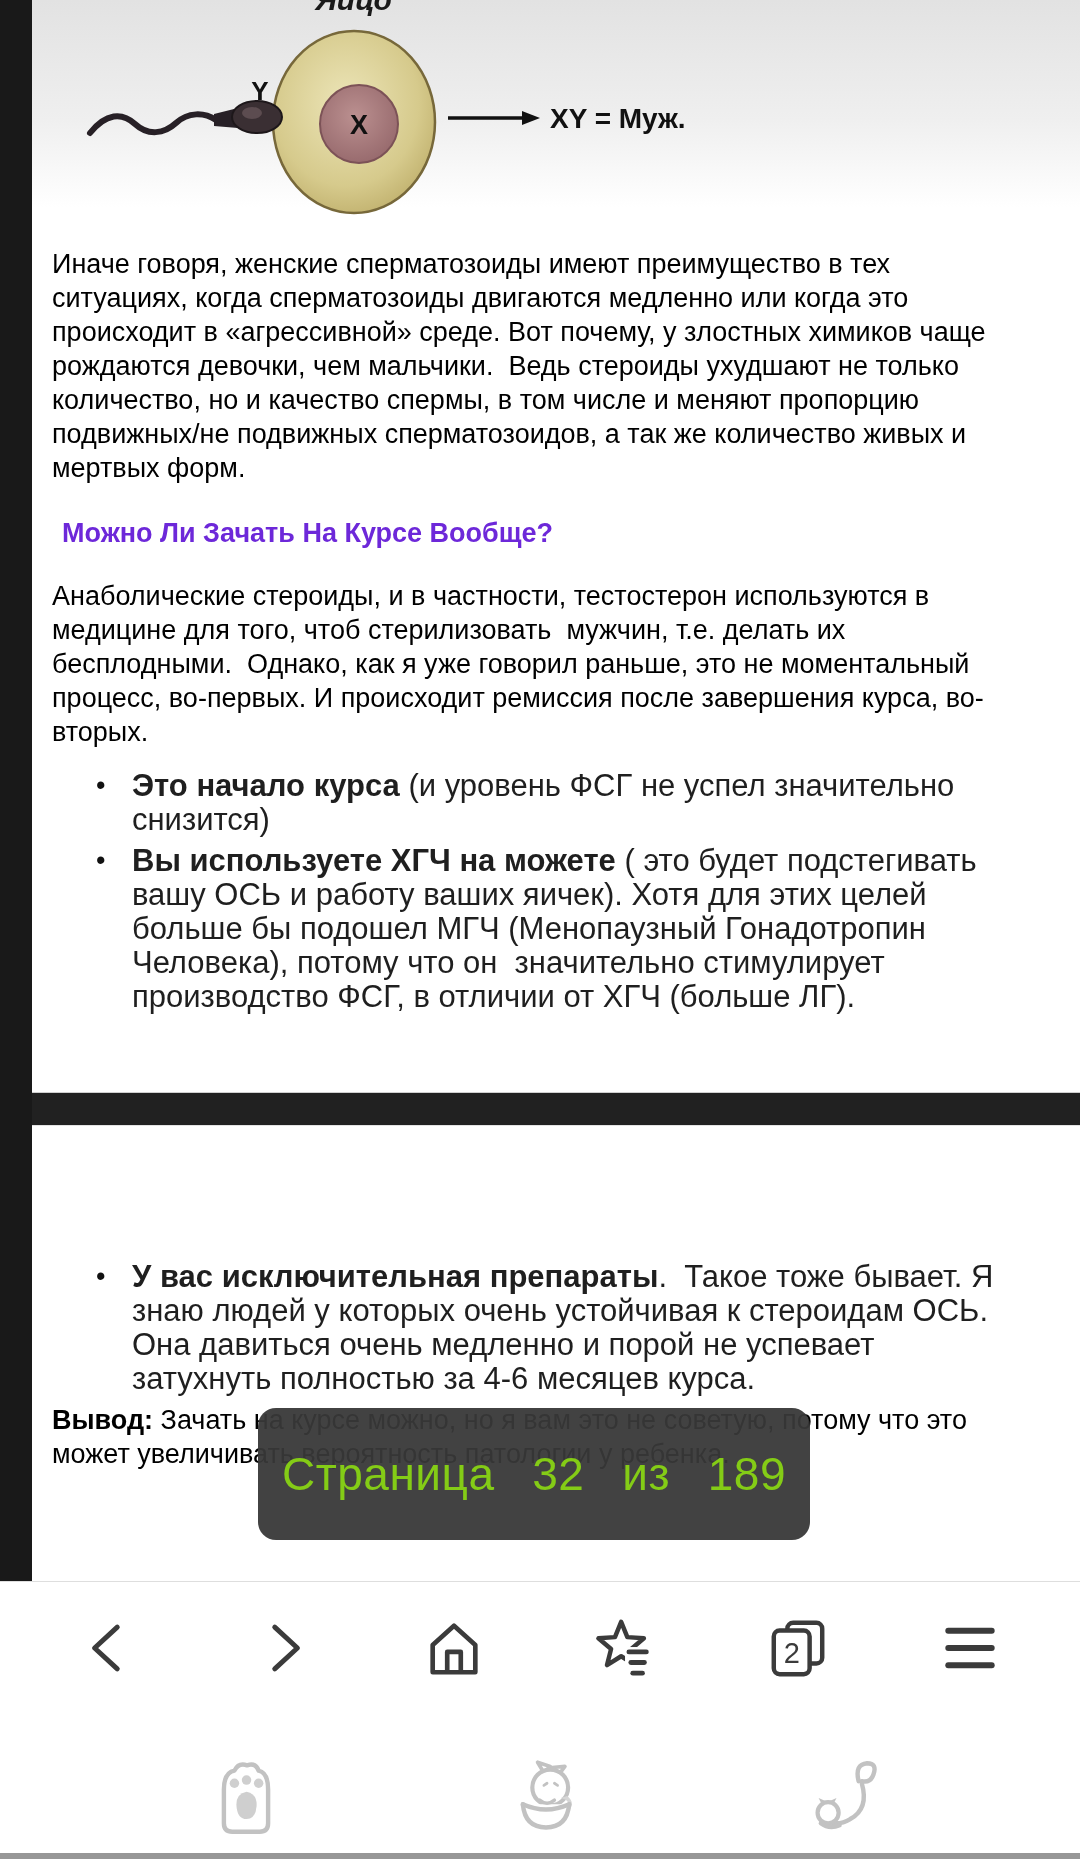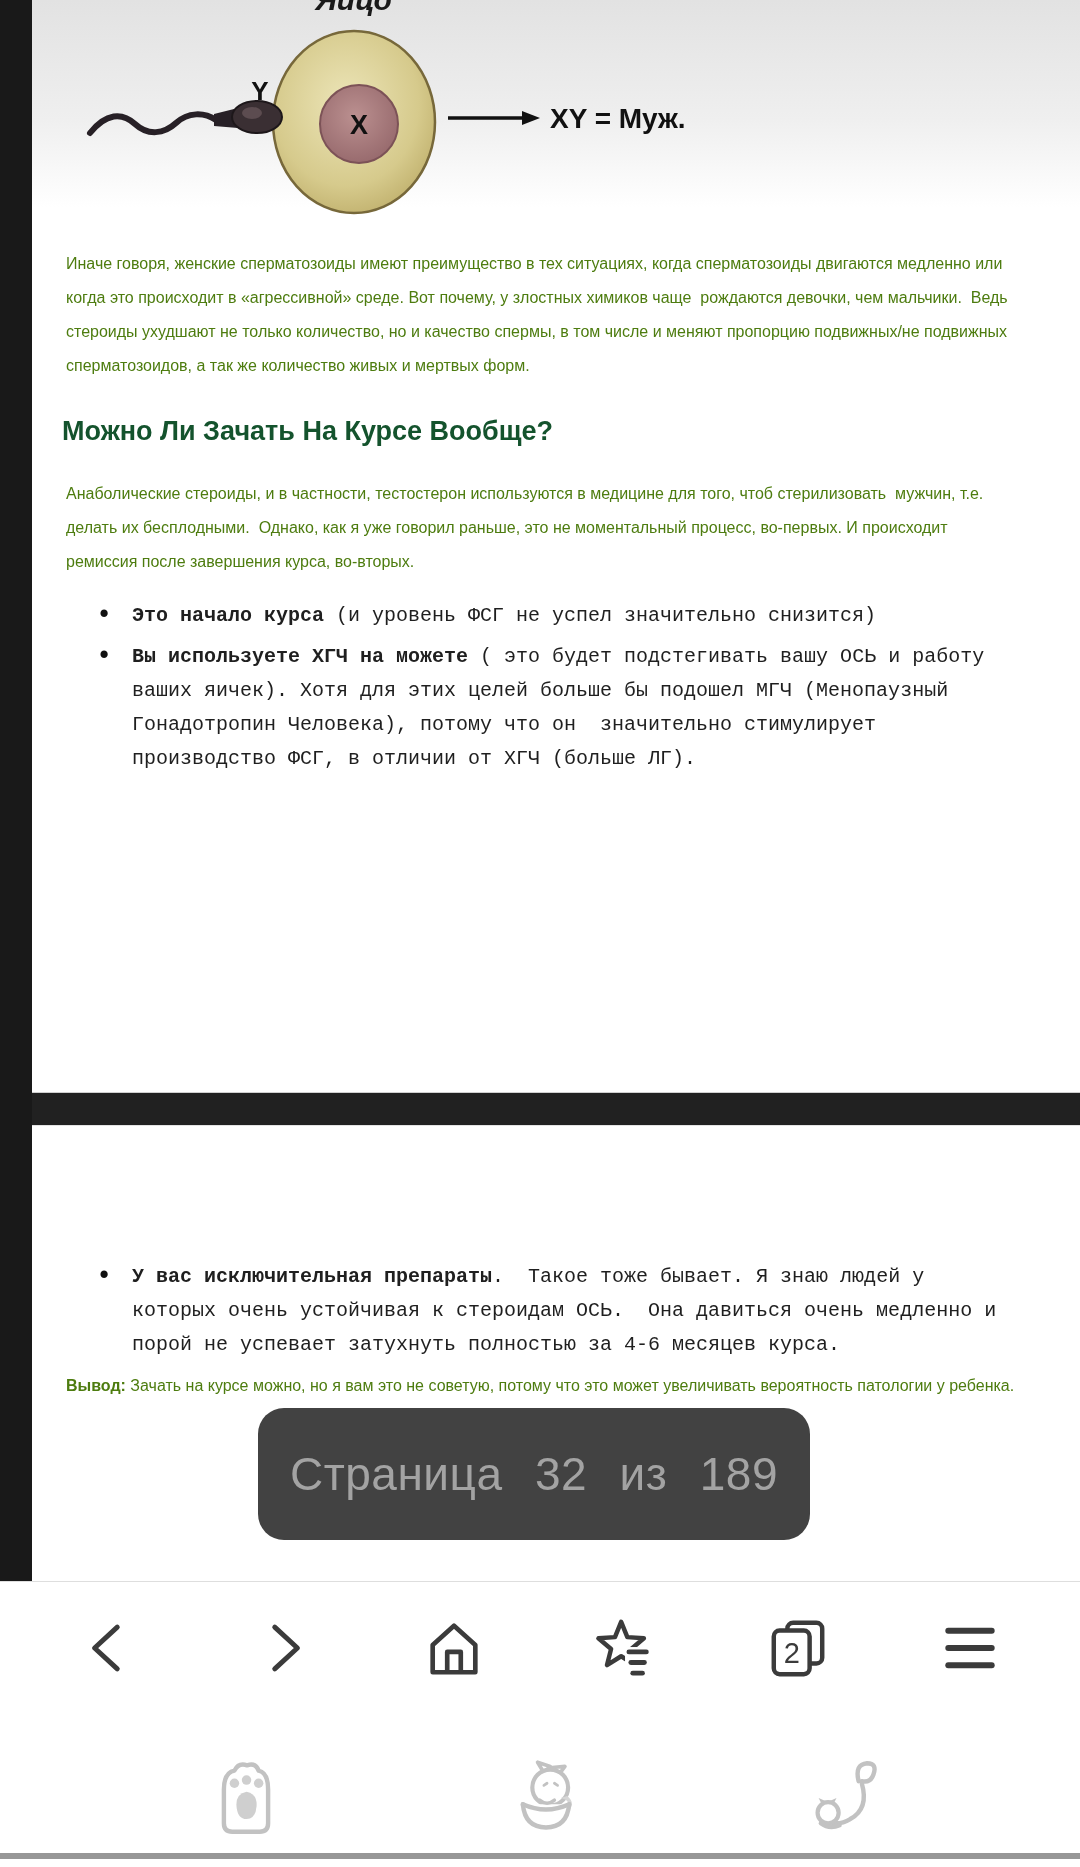"Иначе говоря, женские сперматозоиды" .para, .conclusion { color: #4d7c0f -> #000000; font-size: 16px -> 27px; padding: 0 64px 0 34px -> 0 64px 0 20px }
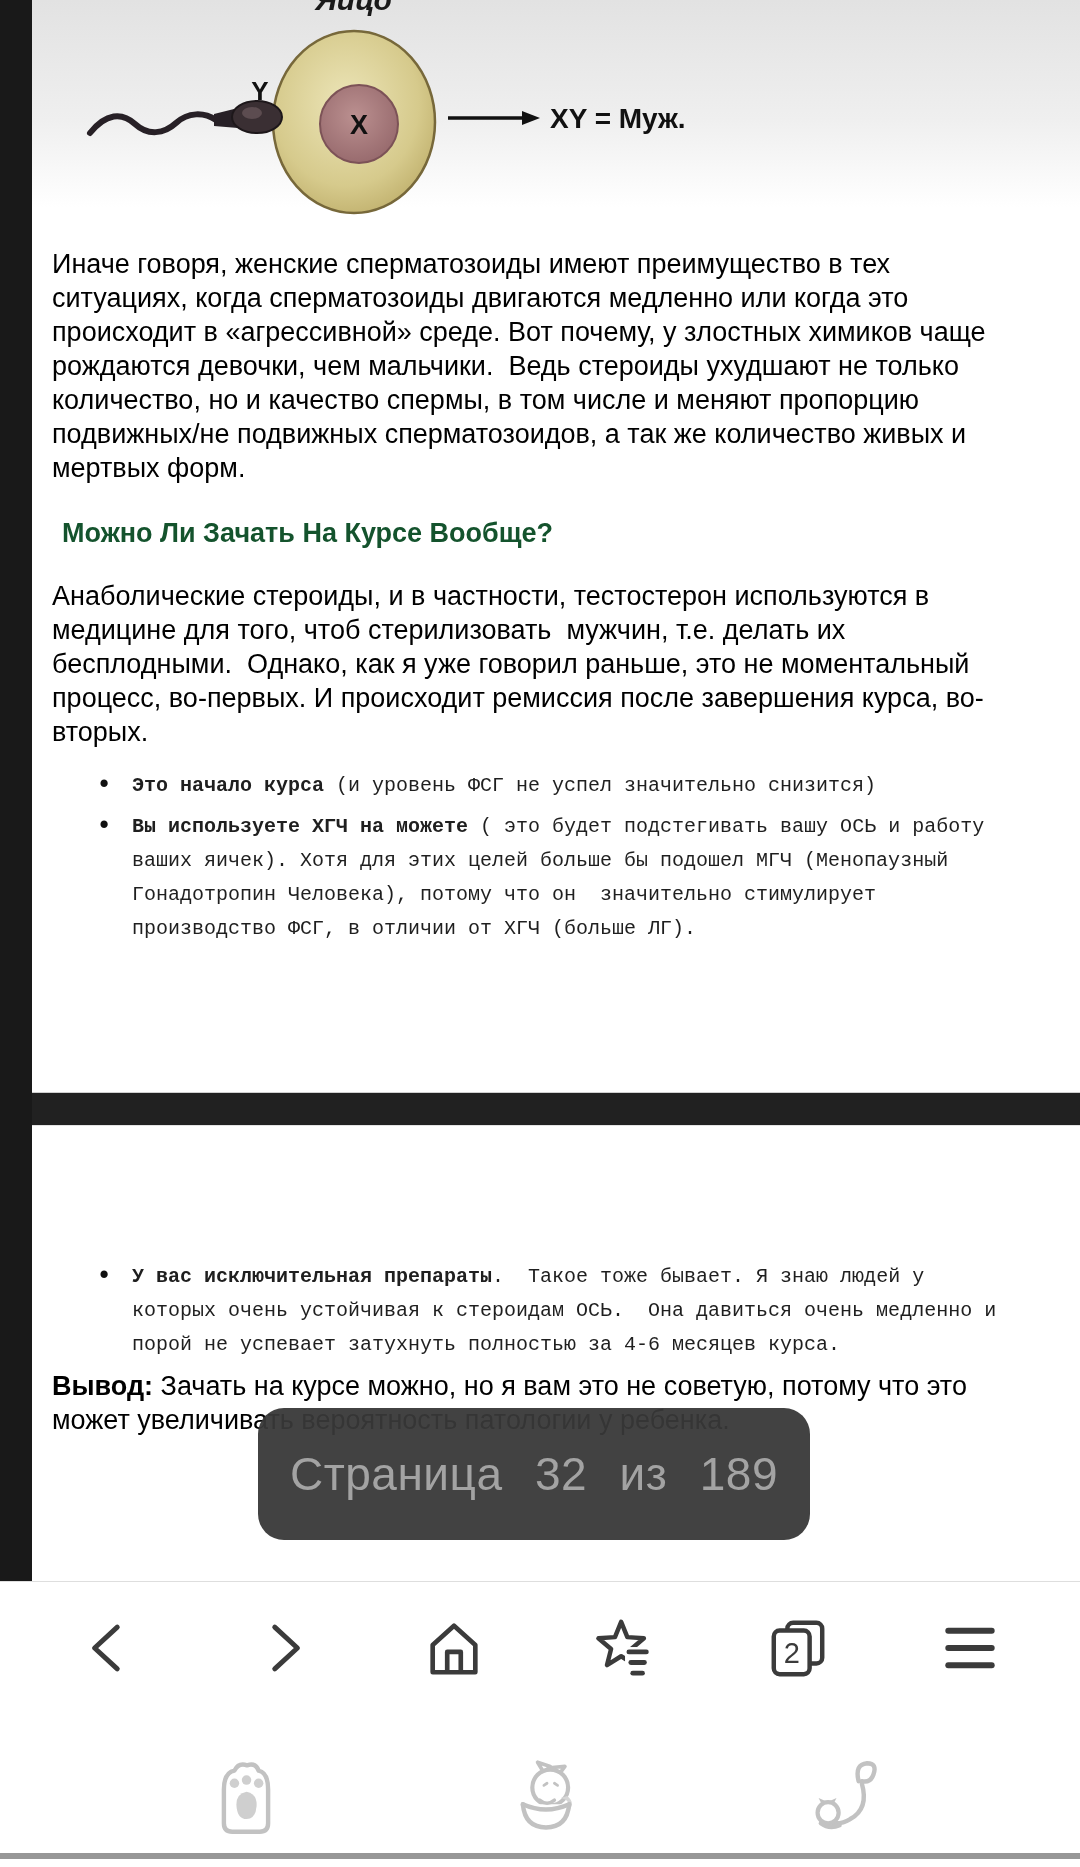"Можно Ли Зачать На Курсе" .heading { color: #14532d -> #6d28d9 }
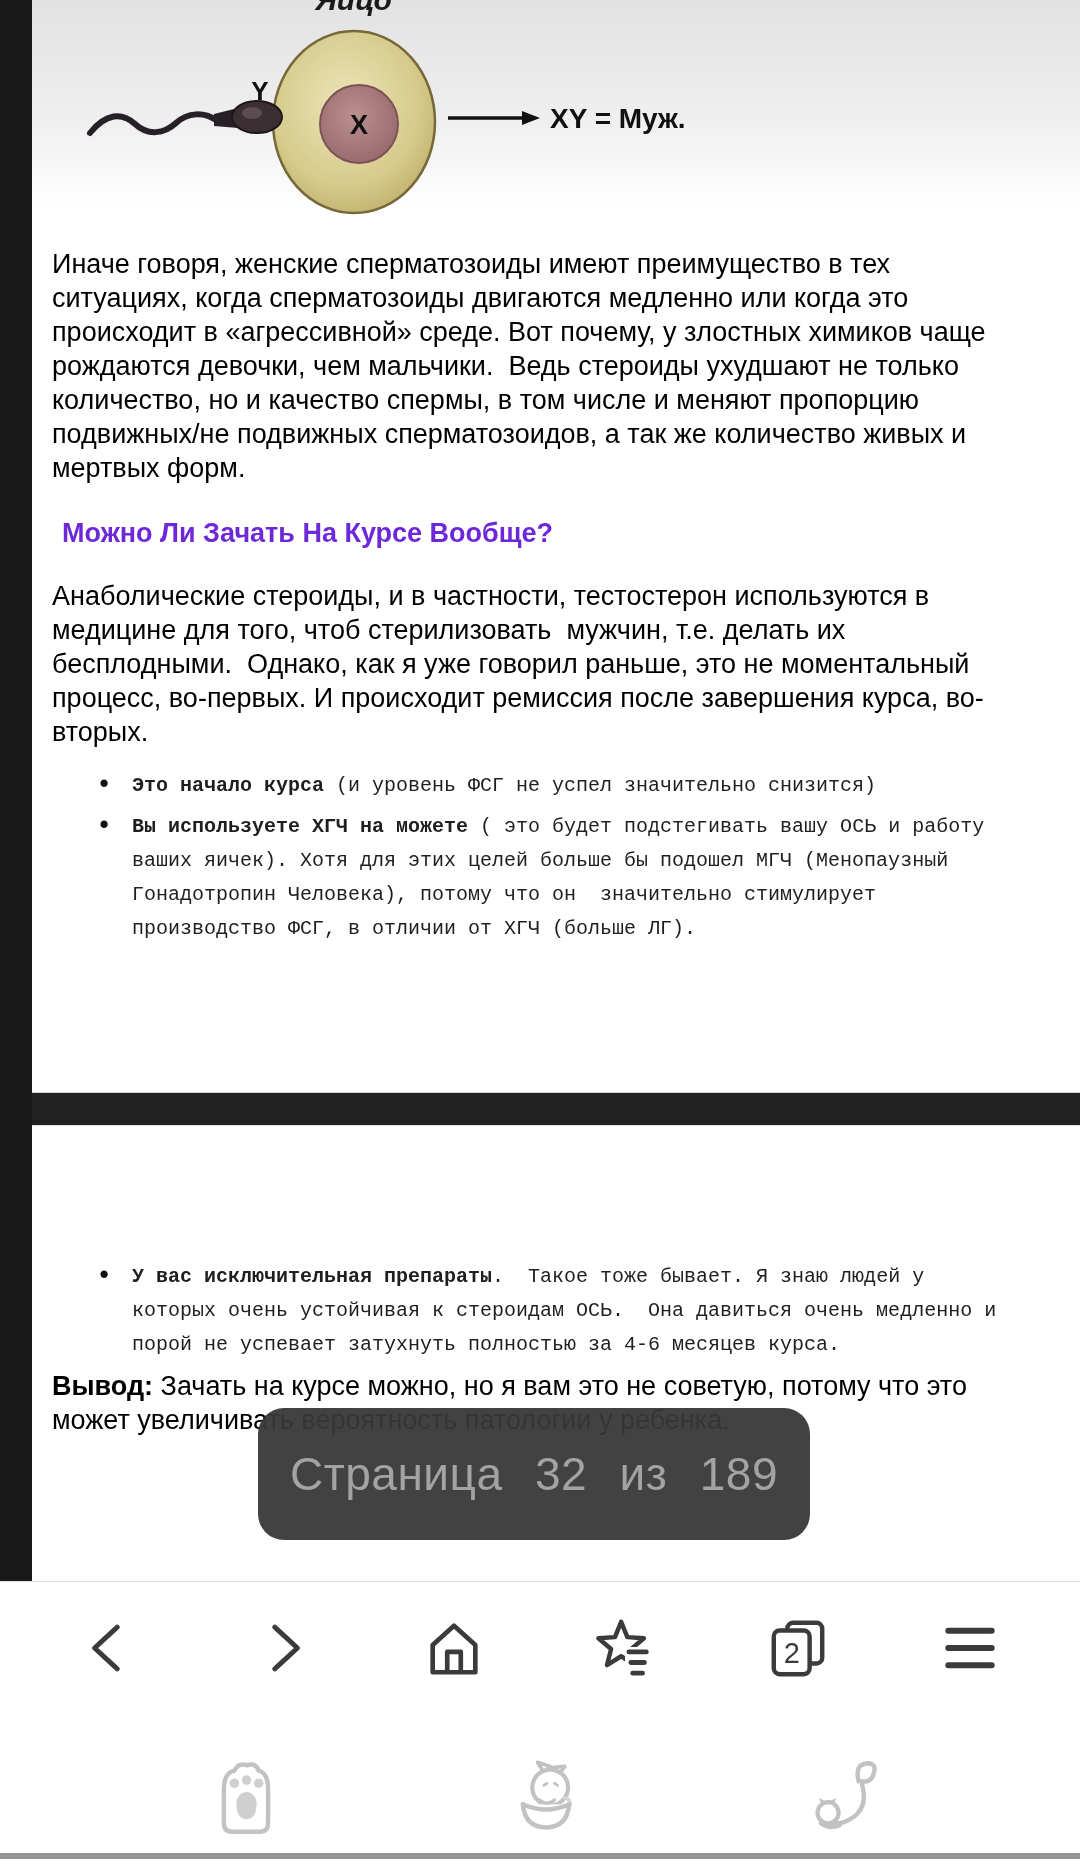"Это начало курса (и уровень" .doc li { font-family: Liberation Mono, monospace -> none; font-size: 20px -> 31px }
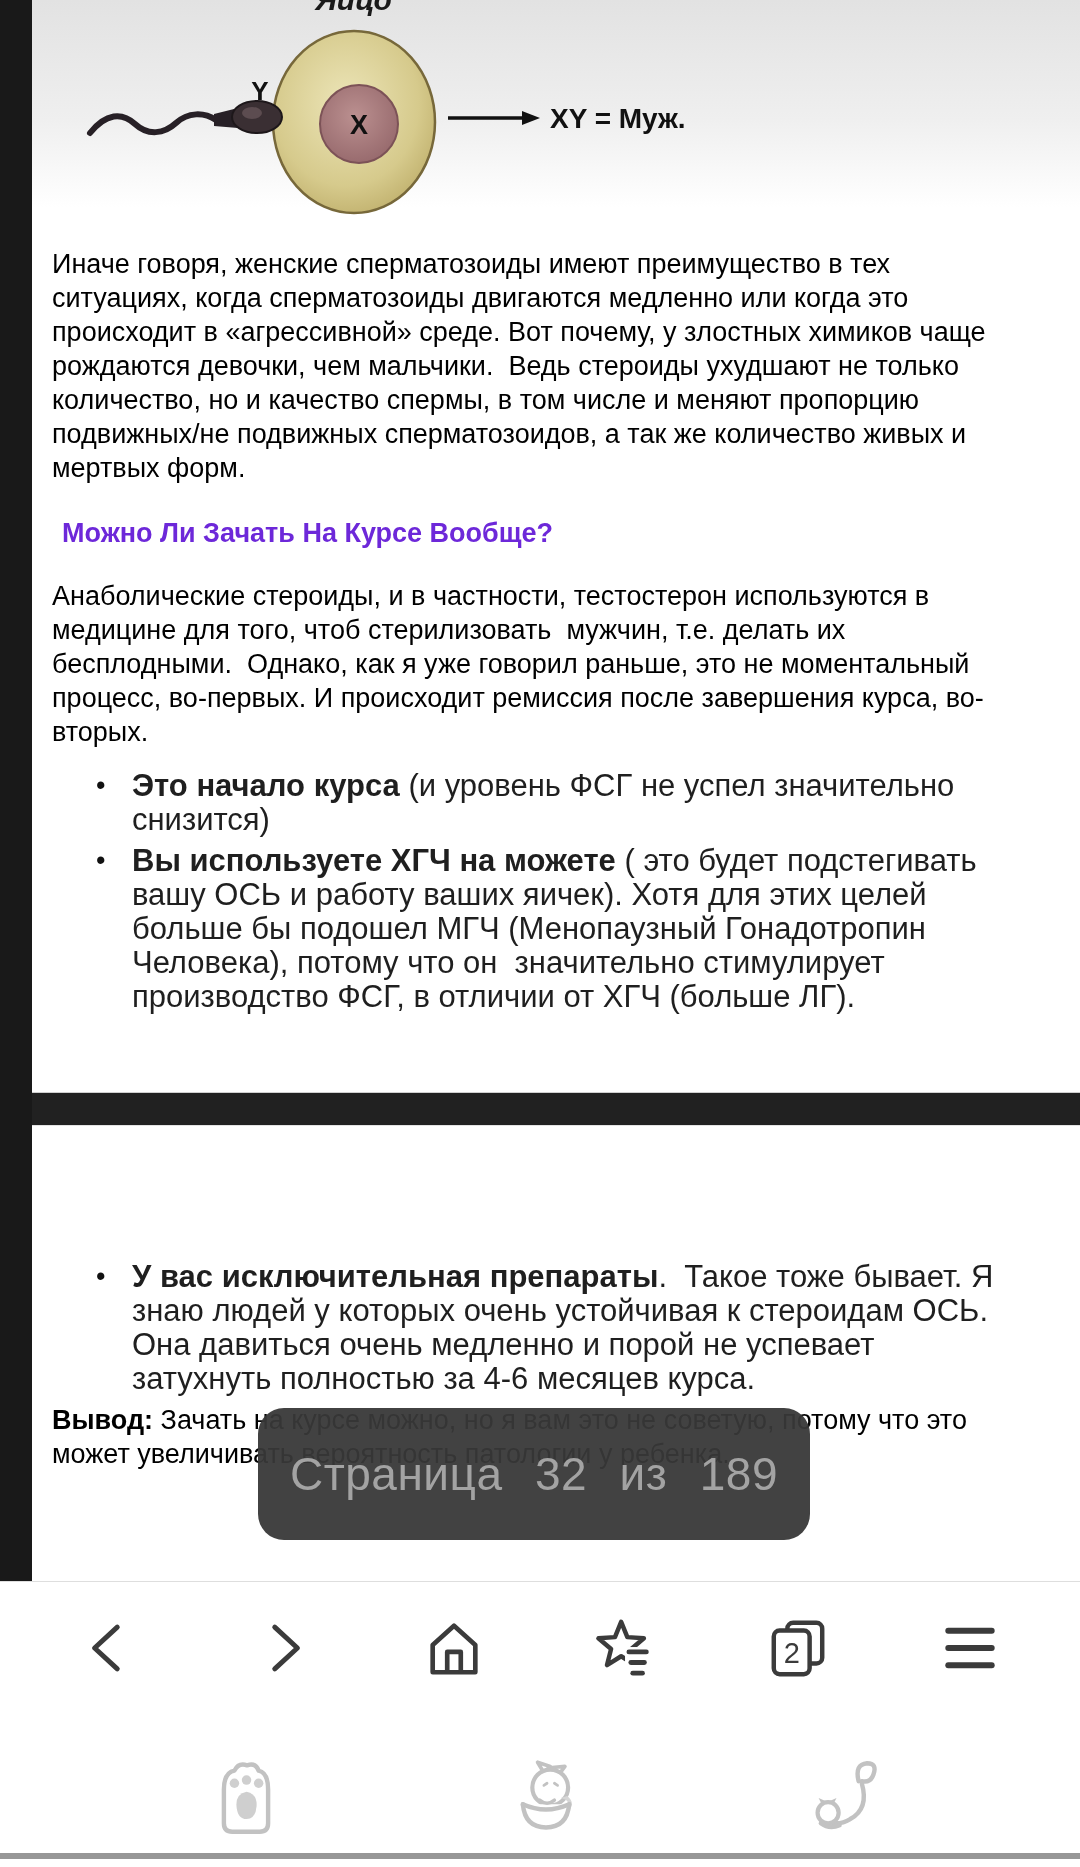"Страница" .toast { border-radius: 26px -> 18px; color: #a3a3a3 -> #84cc16; padding: 0 32px -> 0 24px }
